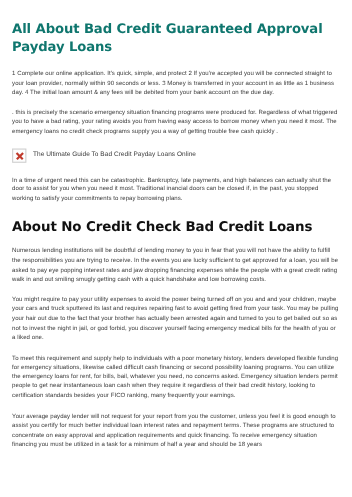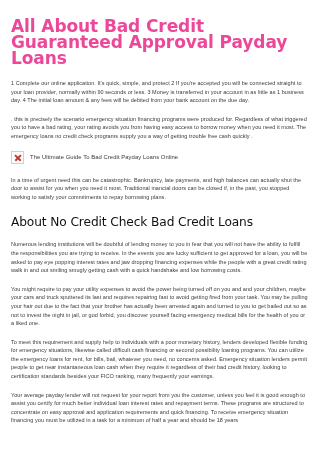"All About Bad Credit Guaranteed" h1.article-title { color: #ec4899 -> #0f766e; font-size: 17px -> 12px }
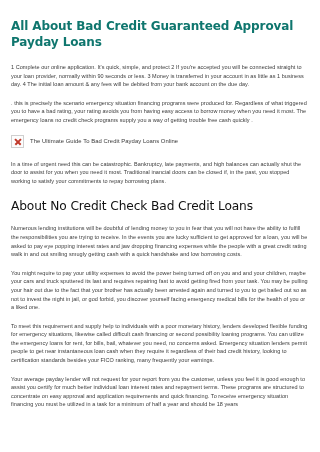"About No Credit Check Bad" h2.section-heading { font-weight: normal -> bold }
